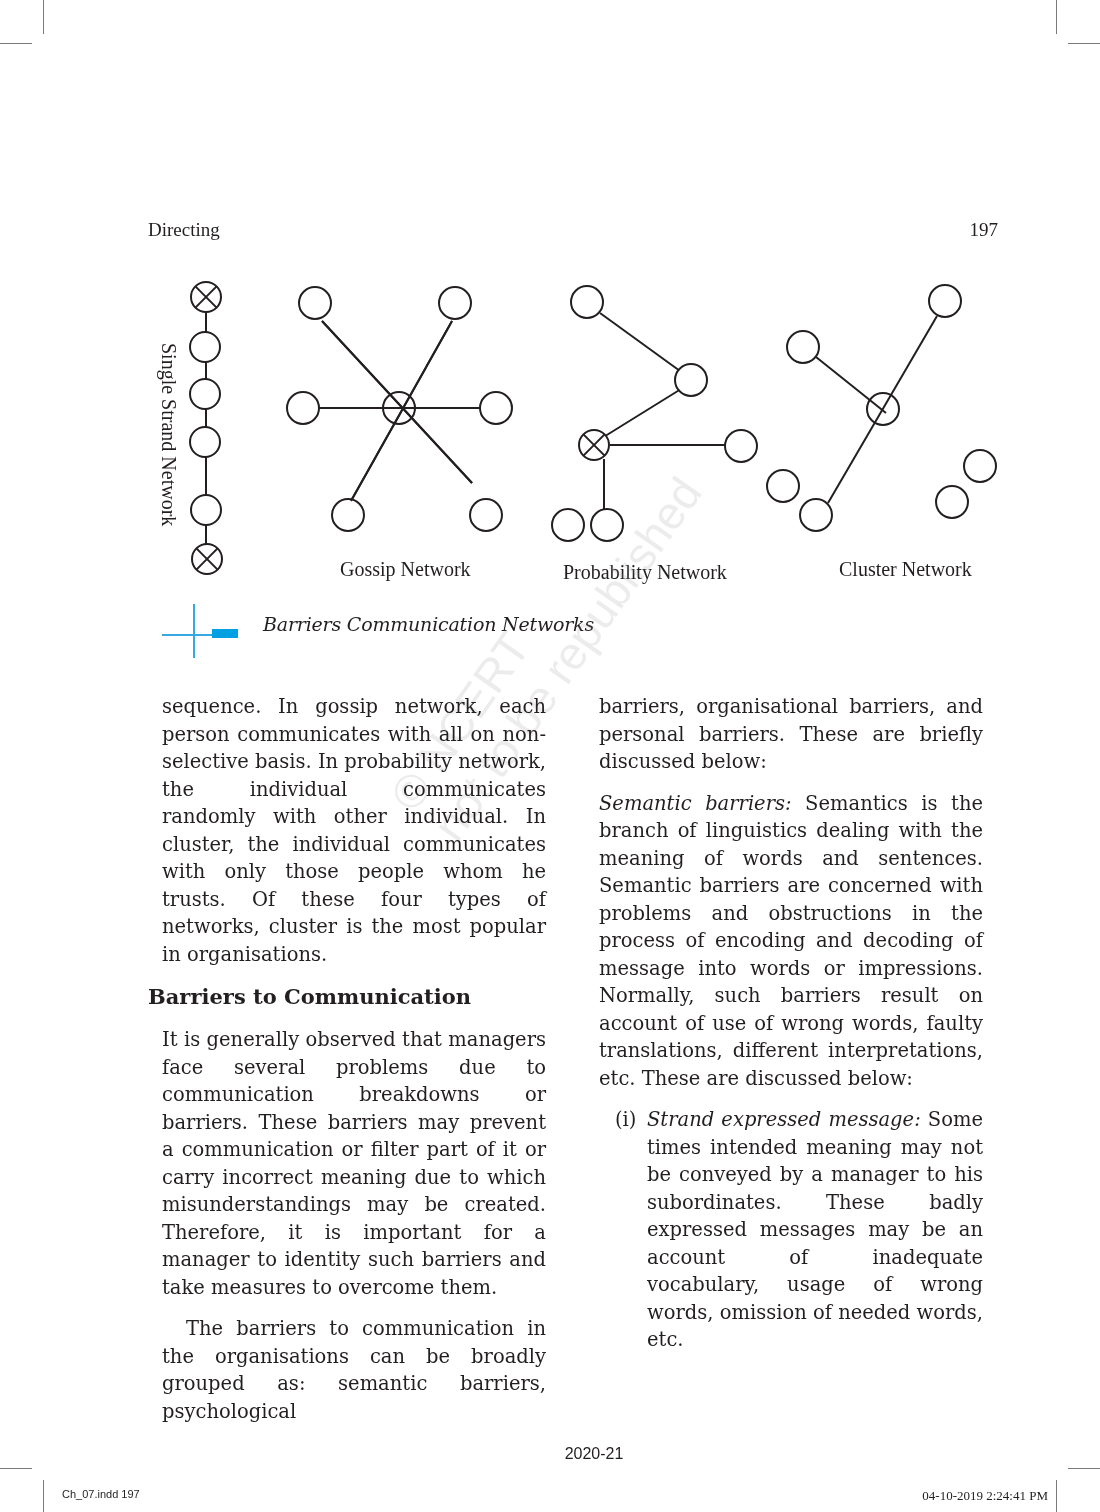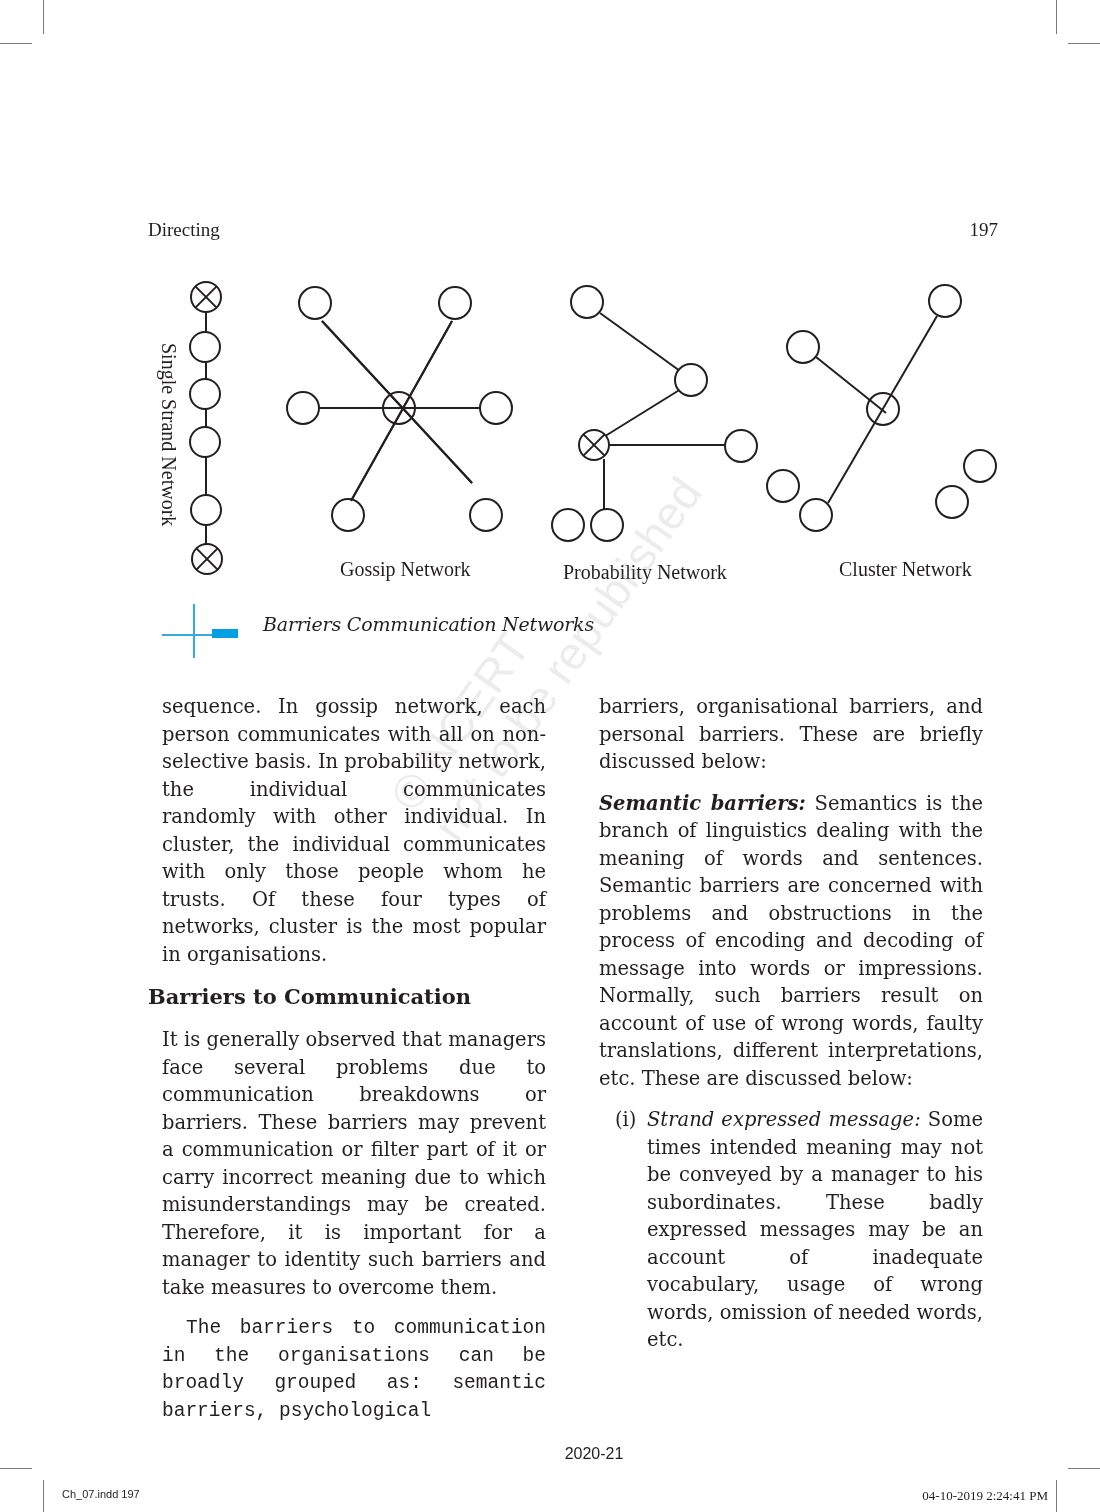"Semantic barriers:" .semantic-lead { font-weight: bold -> normal }
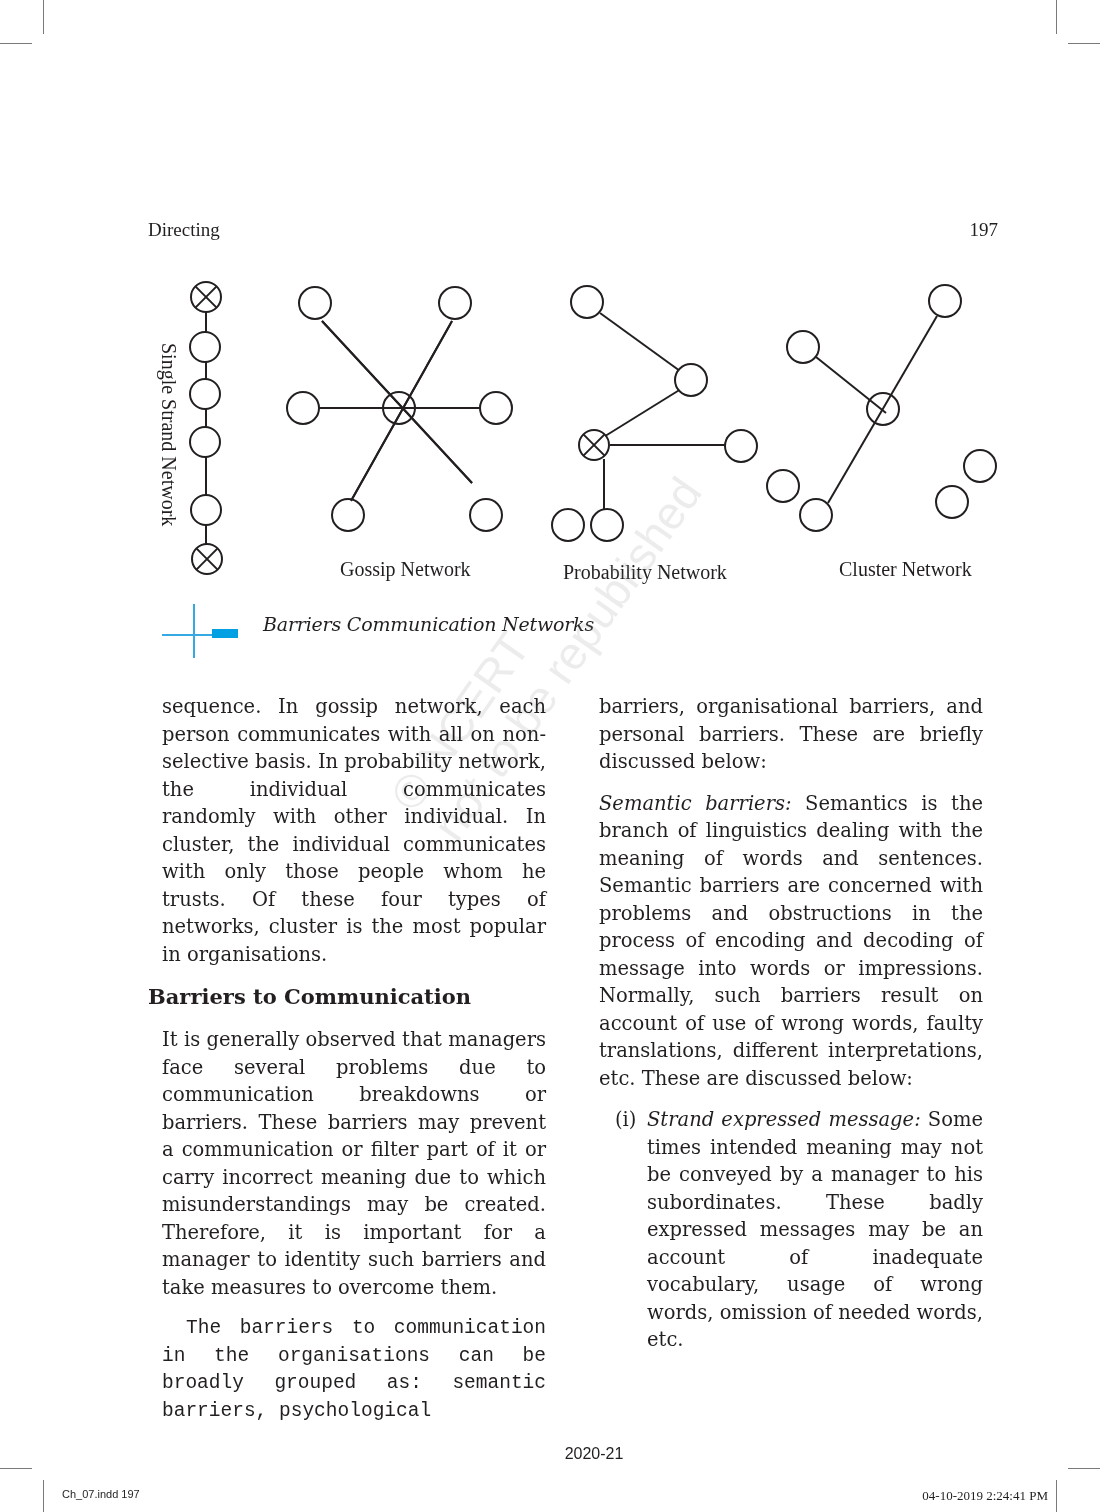"The barriers to communication in" .col p.indent { font-family: Liberation Mono, monospace -> none }
